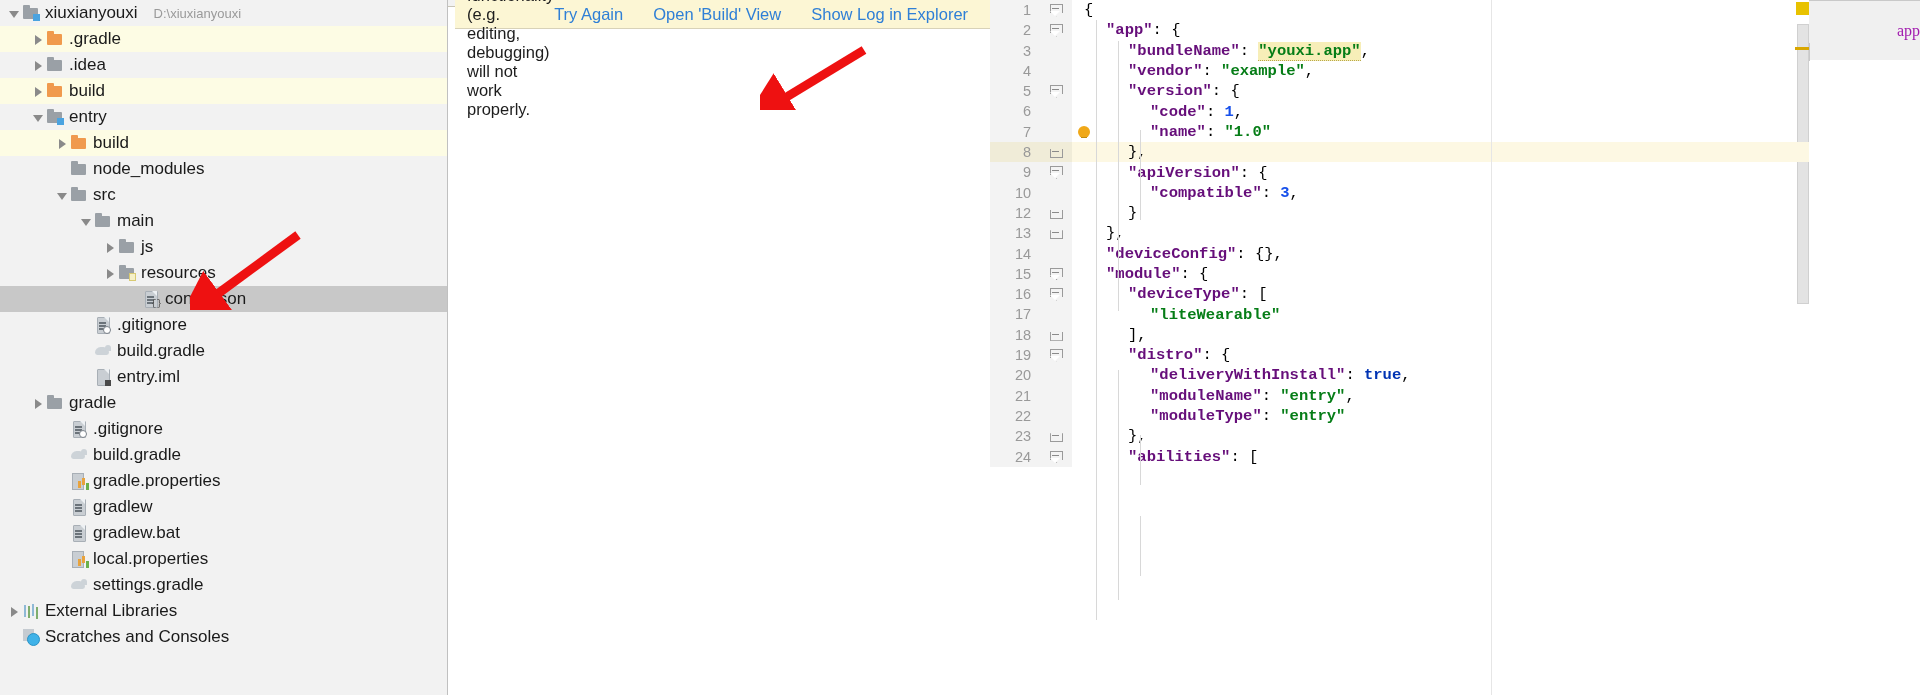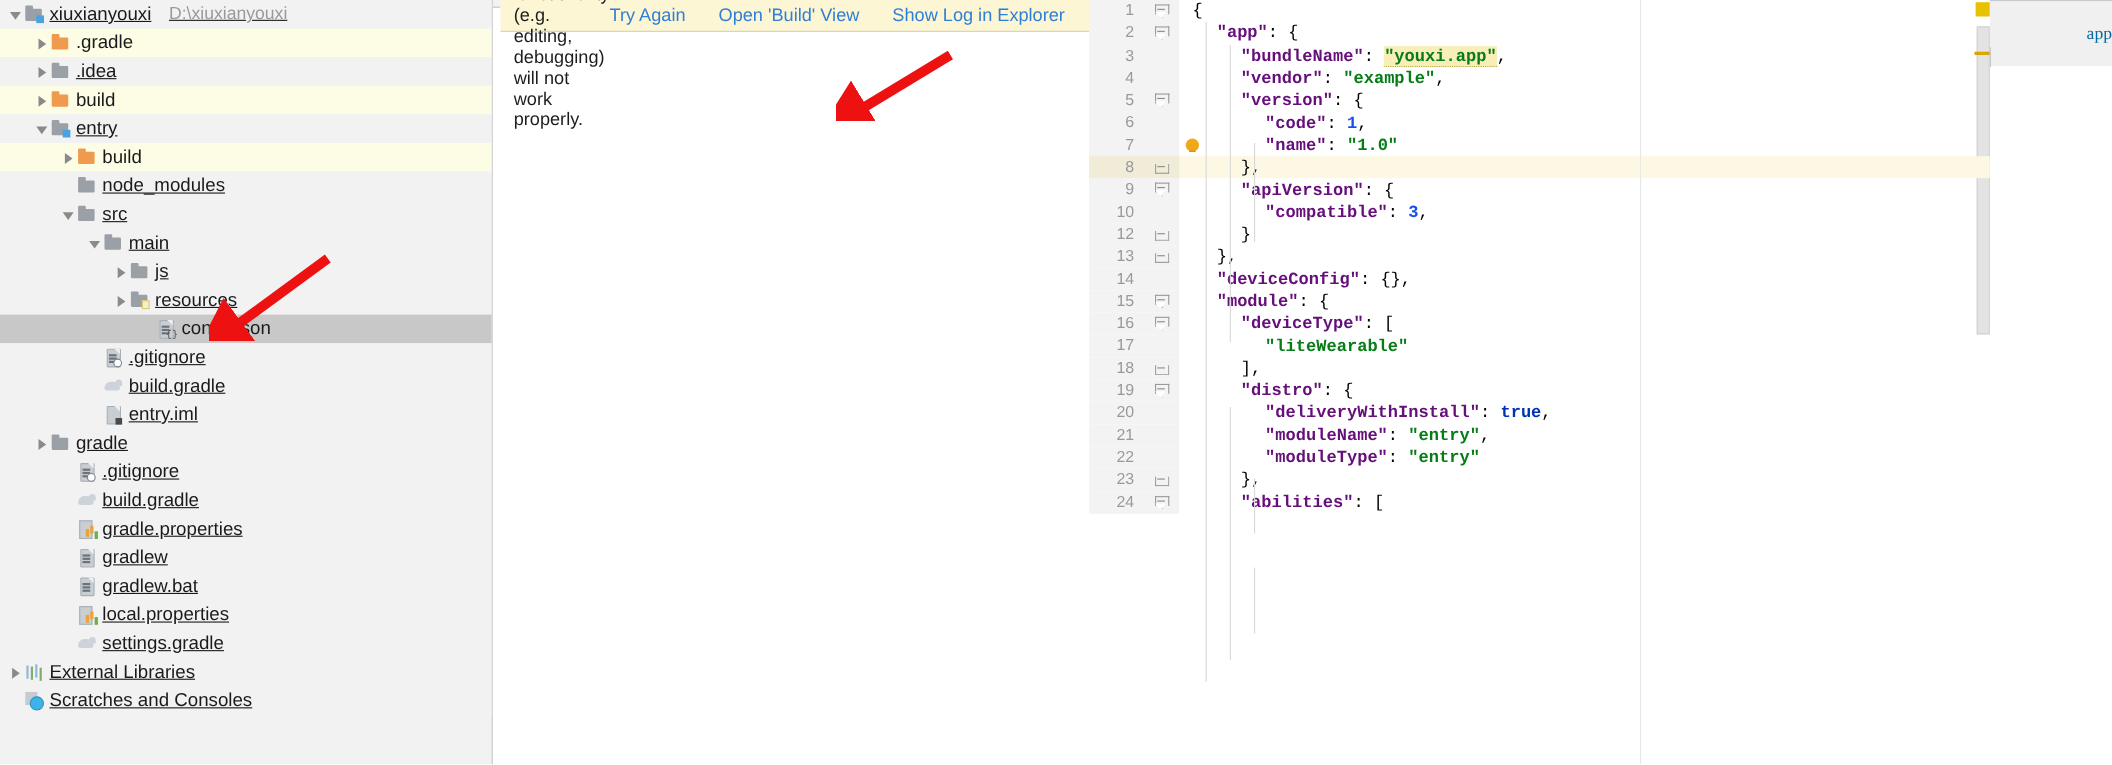"xiuxianyouxi" .tree-row.alt-grey { text-decoration: underline -> none }
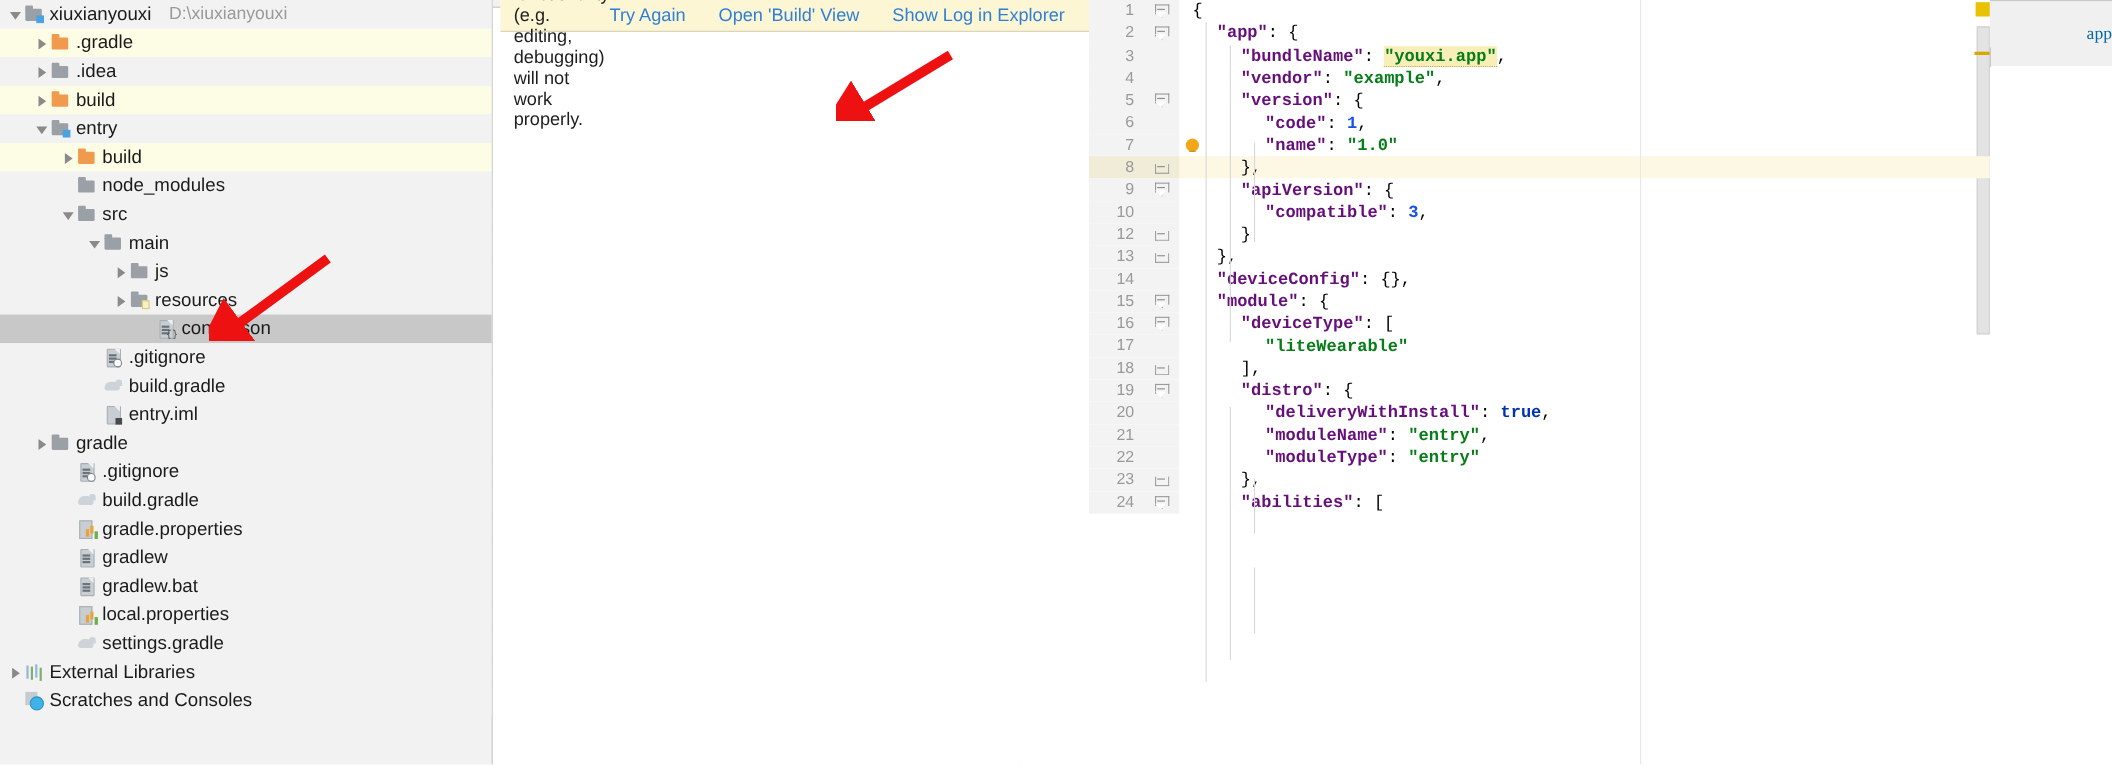"D:\xiuxianyouxi" .tree-path { font-size: 16px -> 13px }
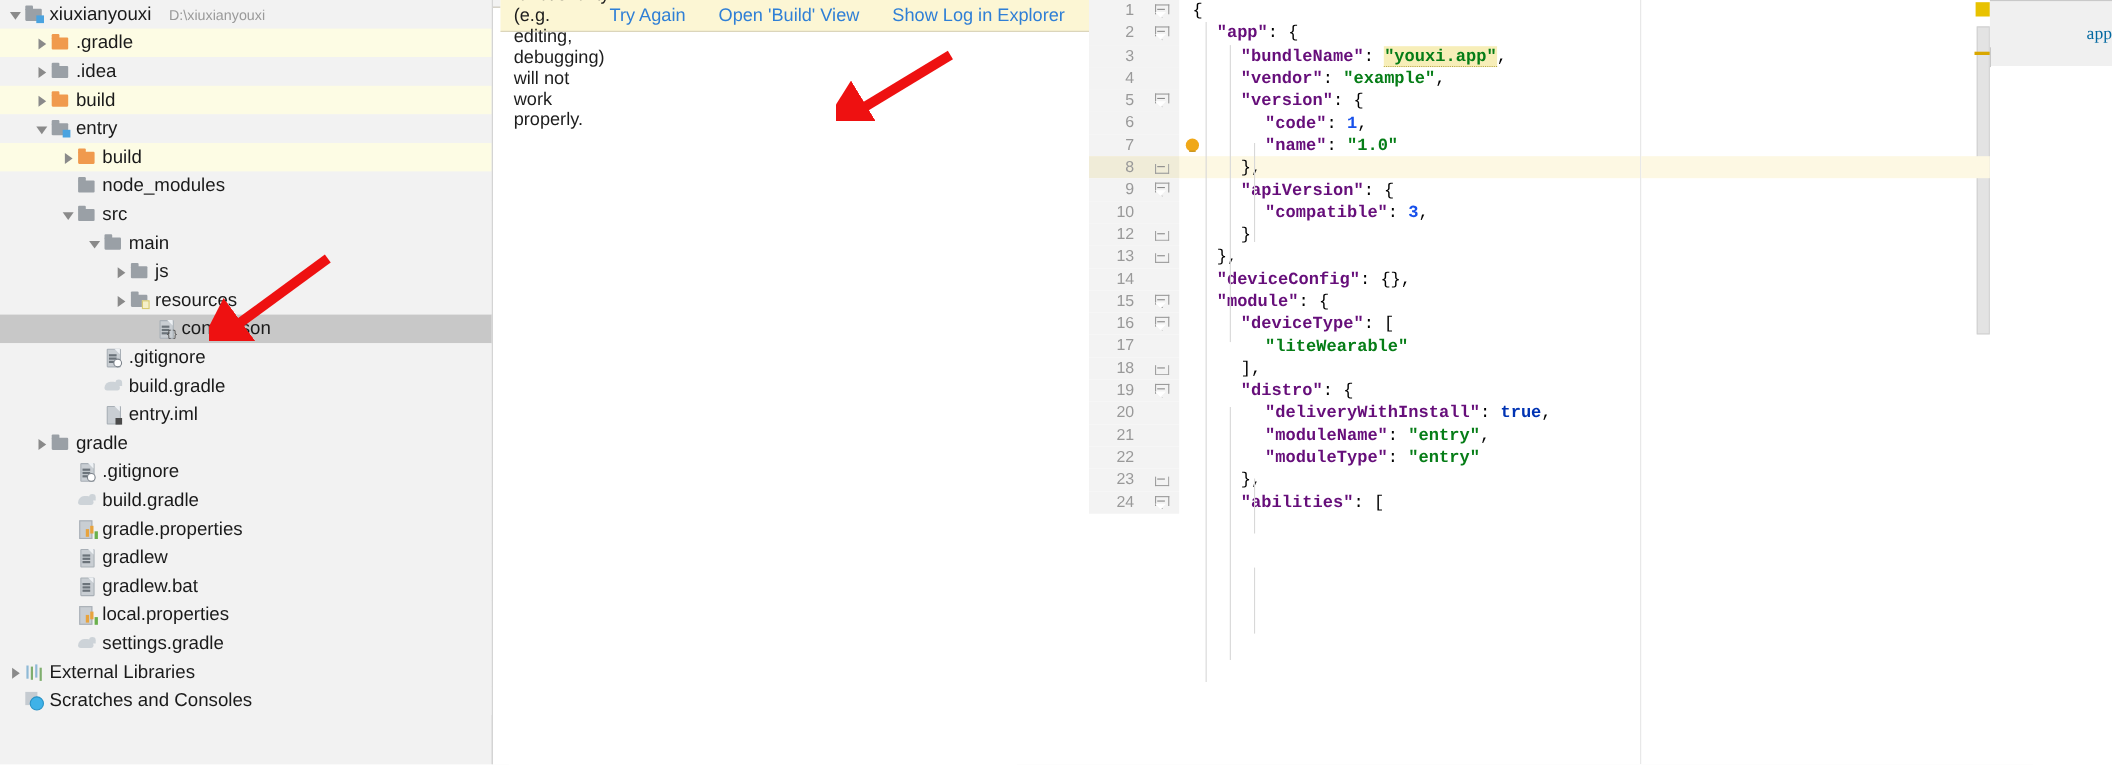"app" #breadcrumb { color: #0369a1 -> #a21caf }
